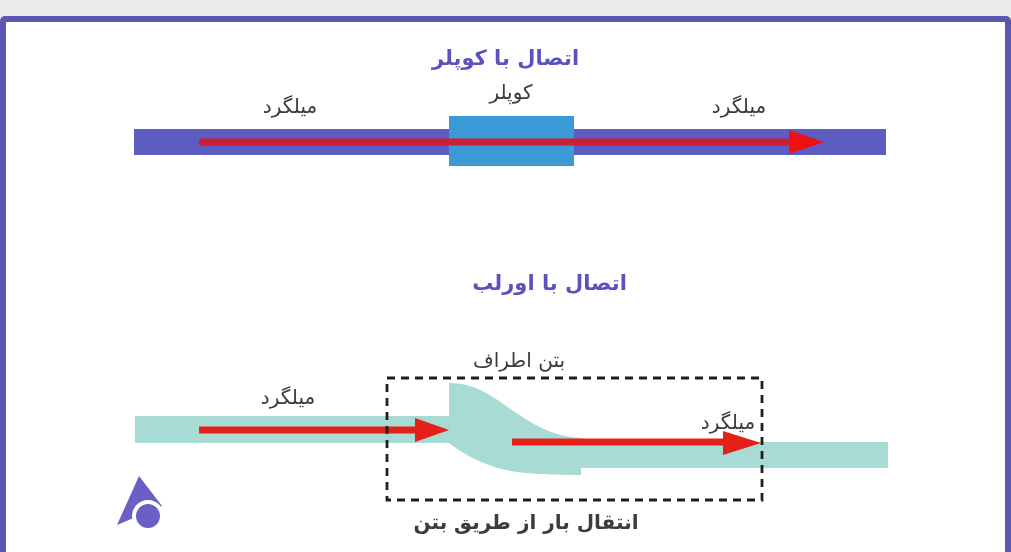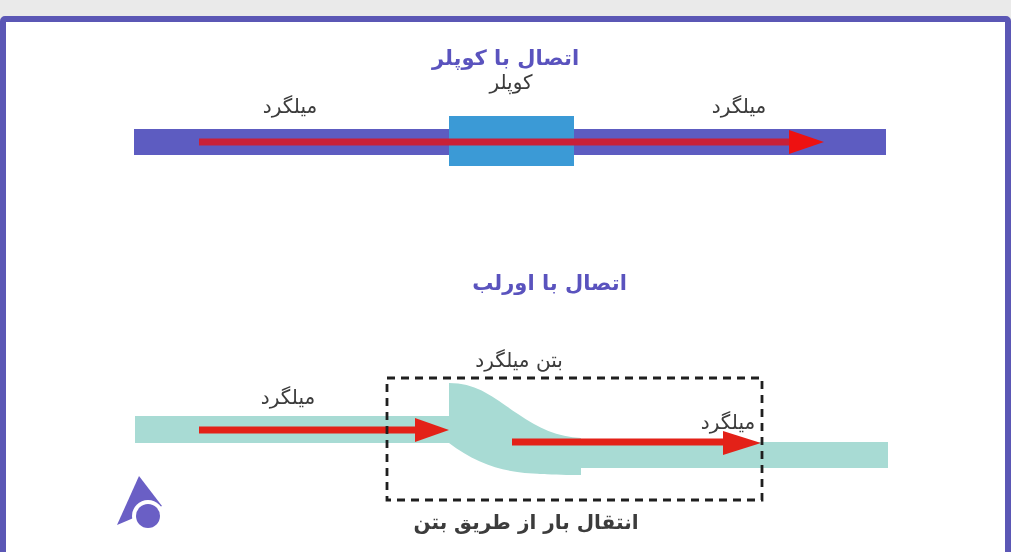"کوپلر" .lbl-coupler { top: 48px -> 58px }
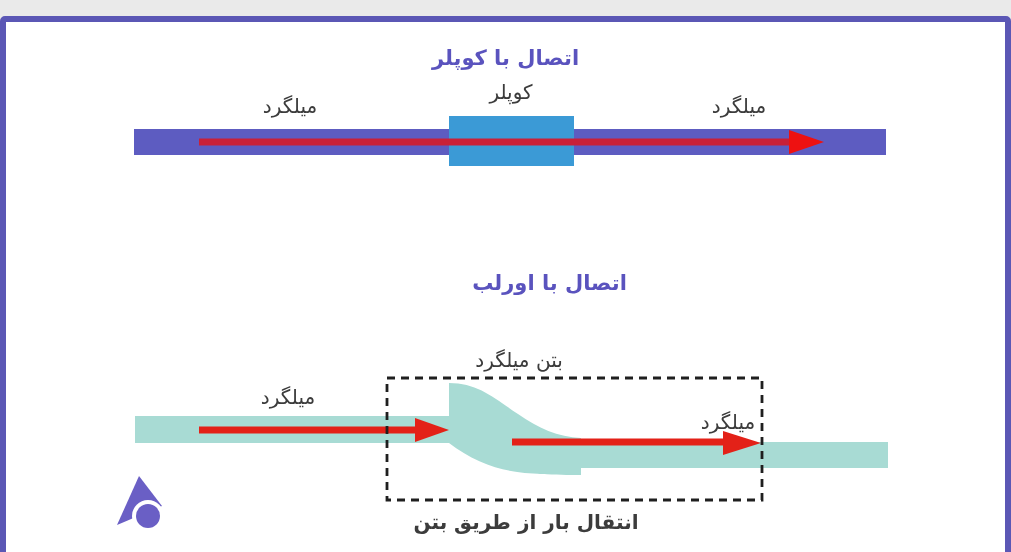"بتن میلگرد" div.lbl { text: میلگرد -> اطراف }
